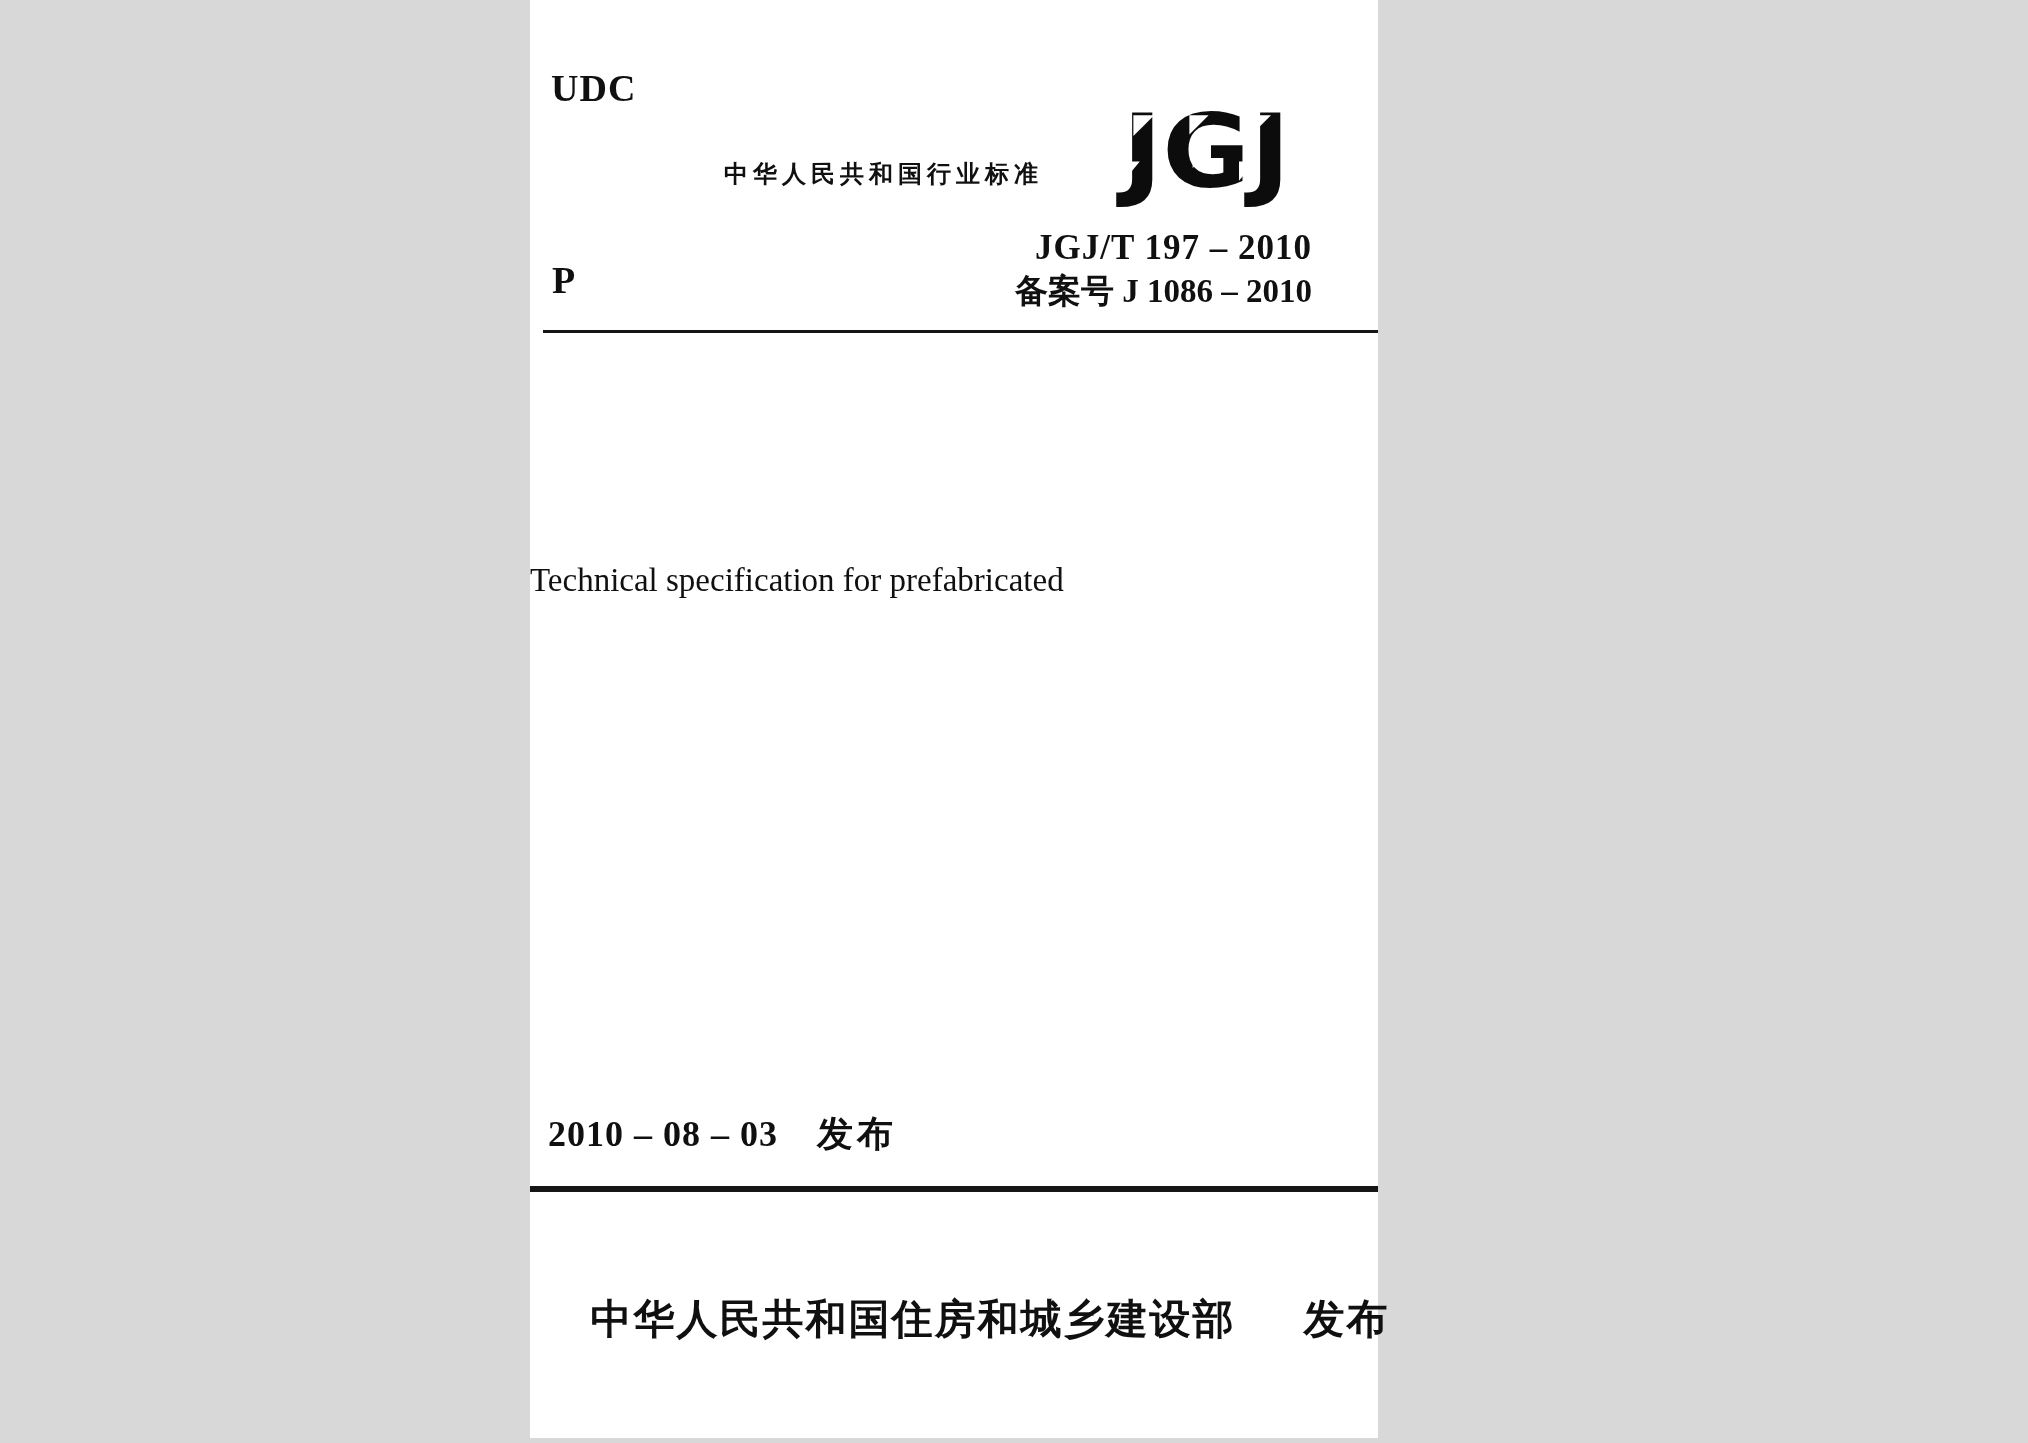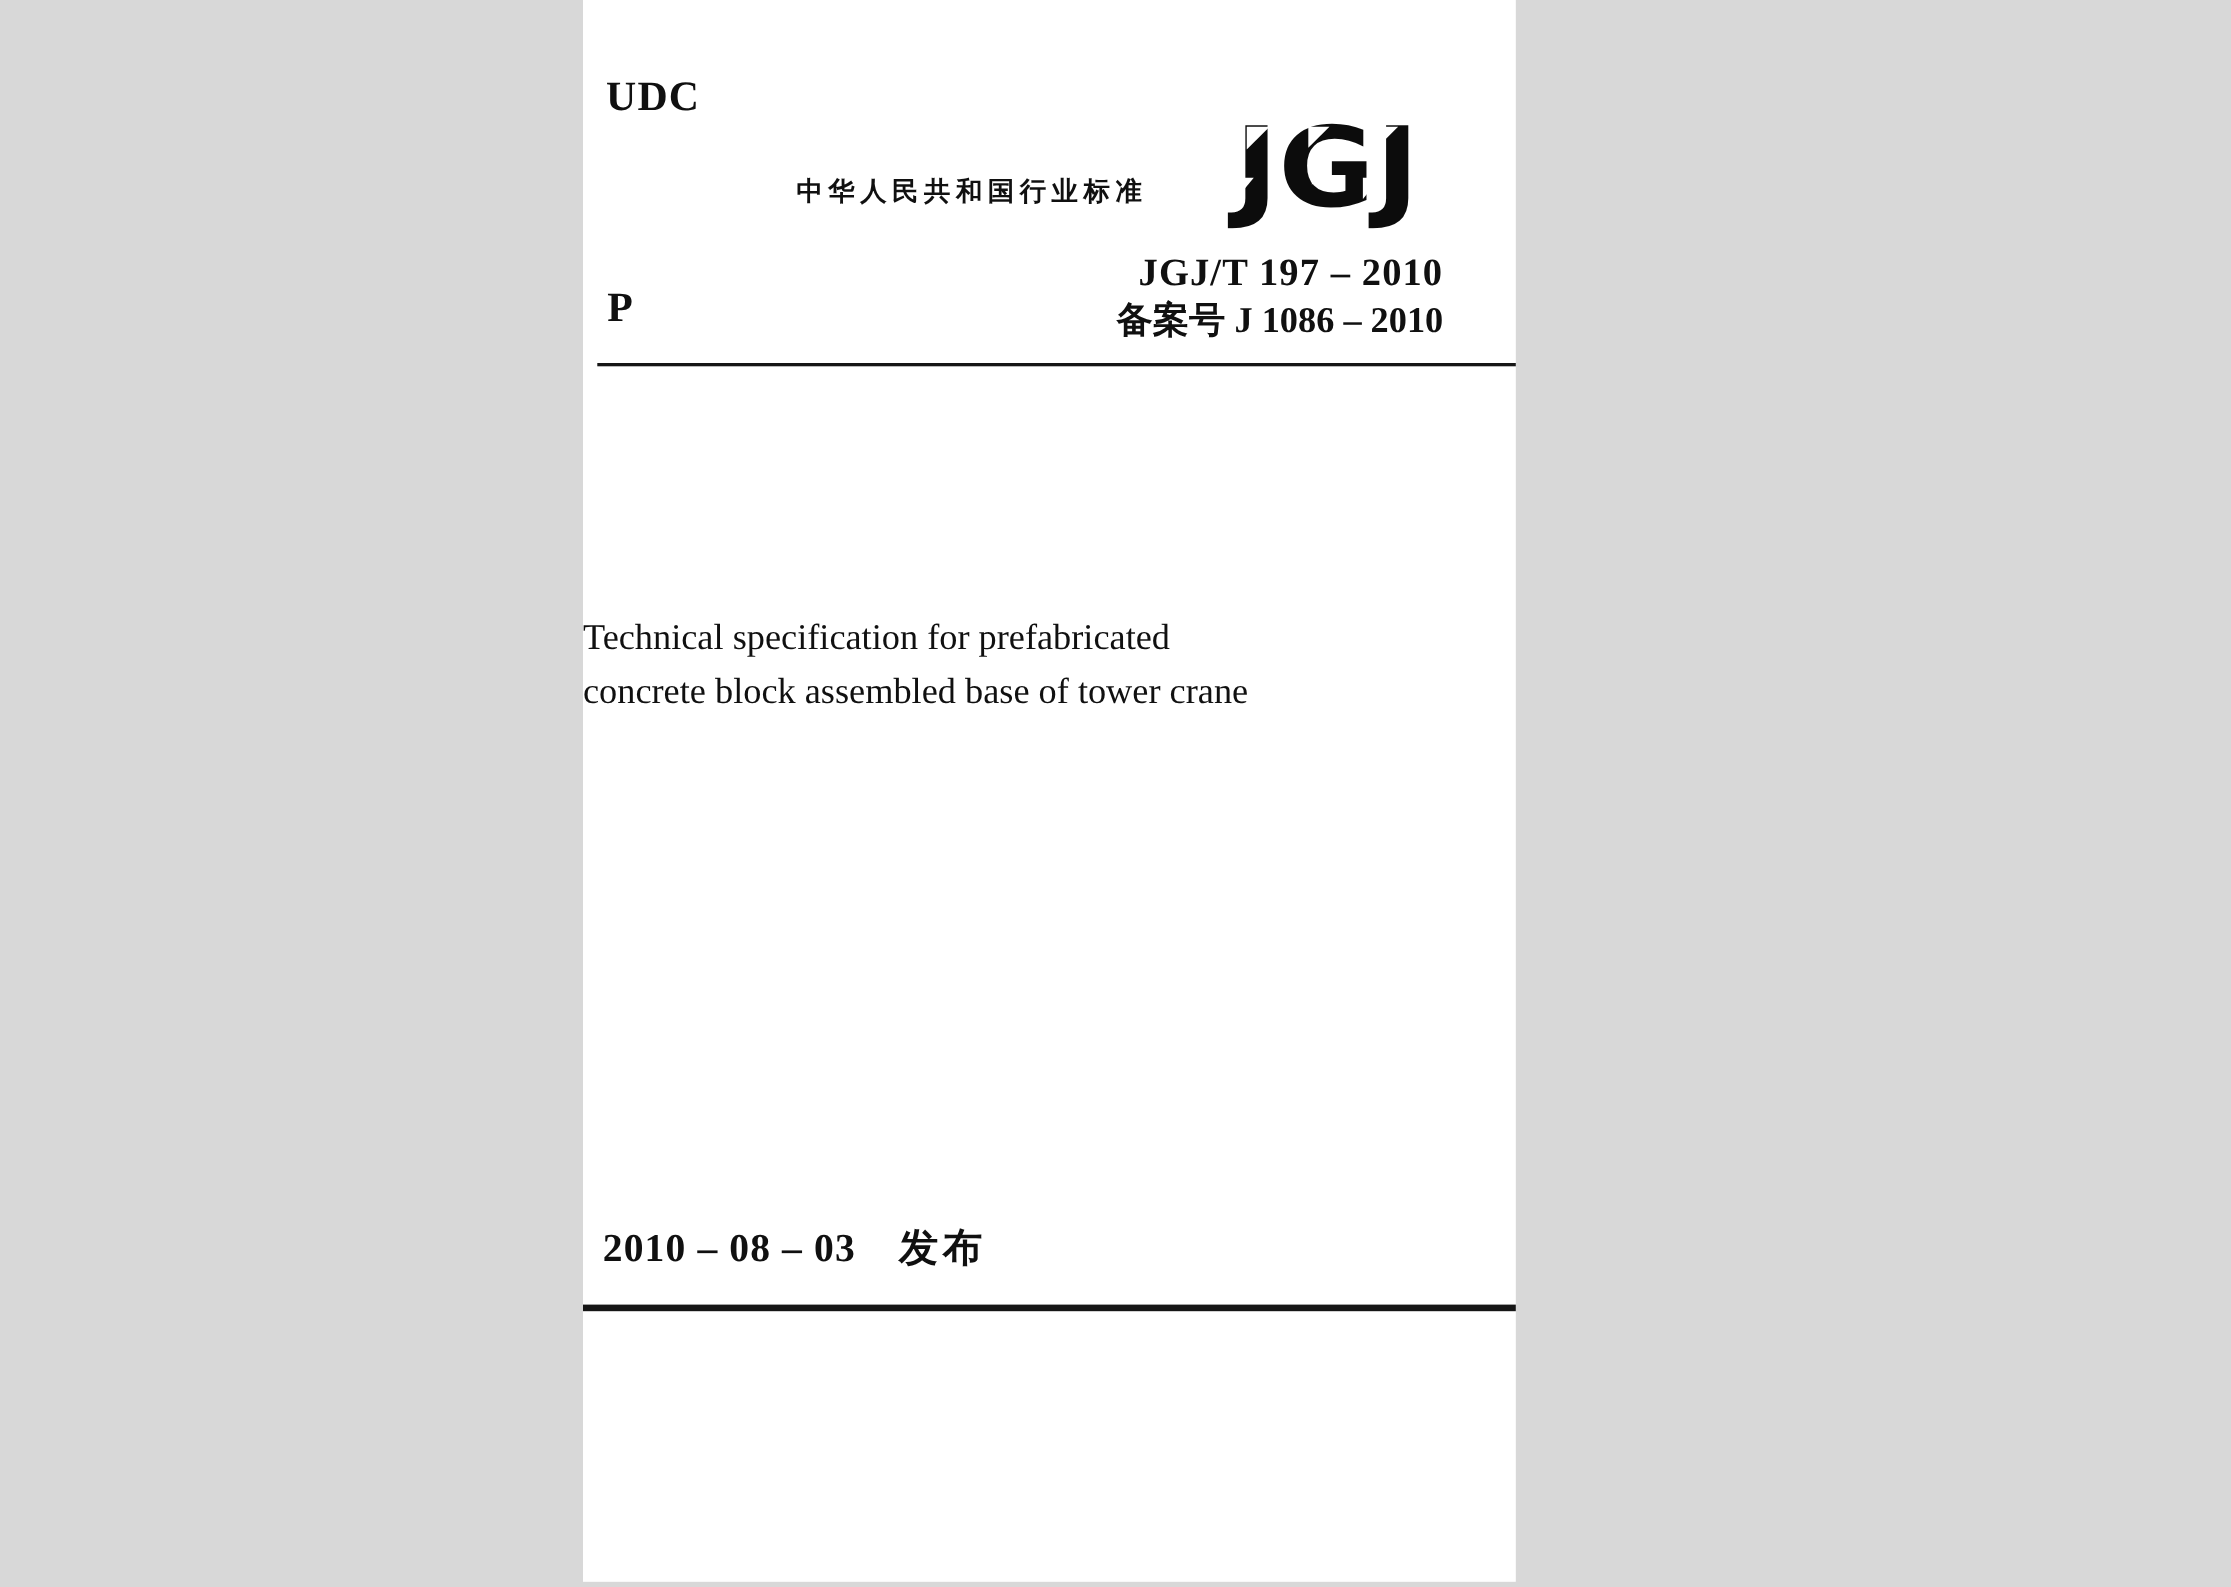"concrete block assembled base of" div { html: <div>concrete block assembled base of tower crane</div> -> none }
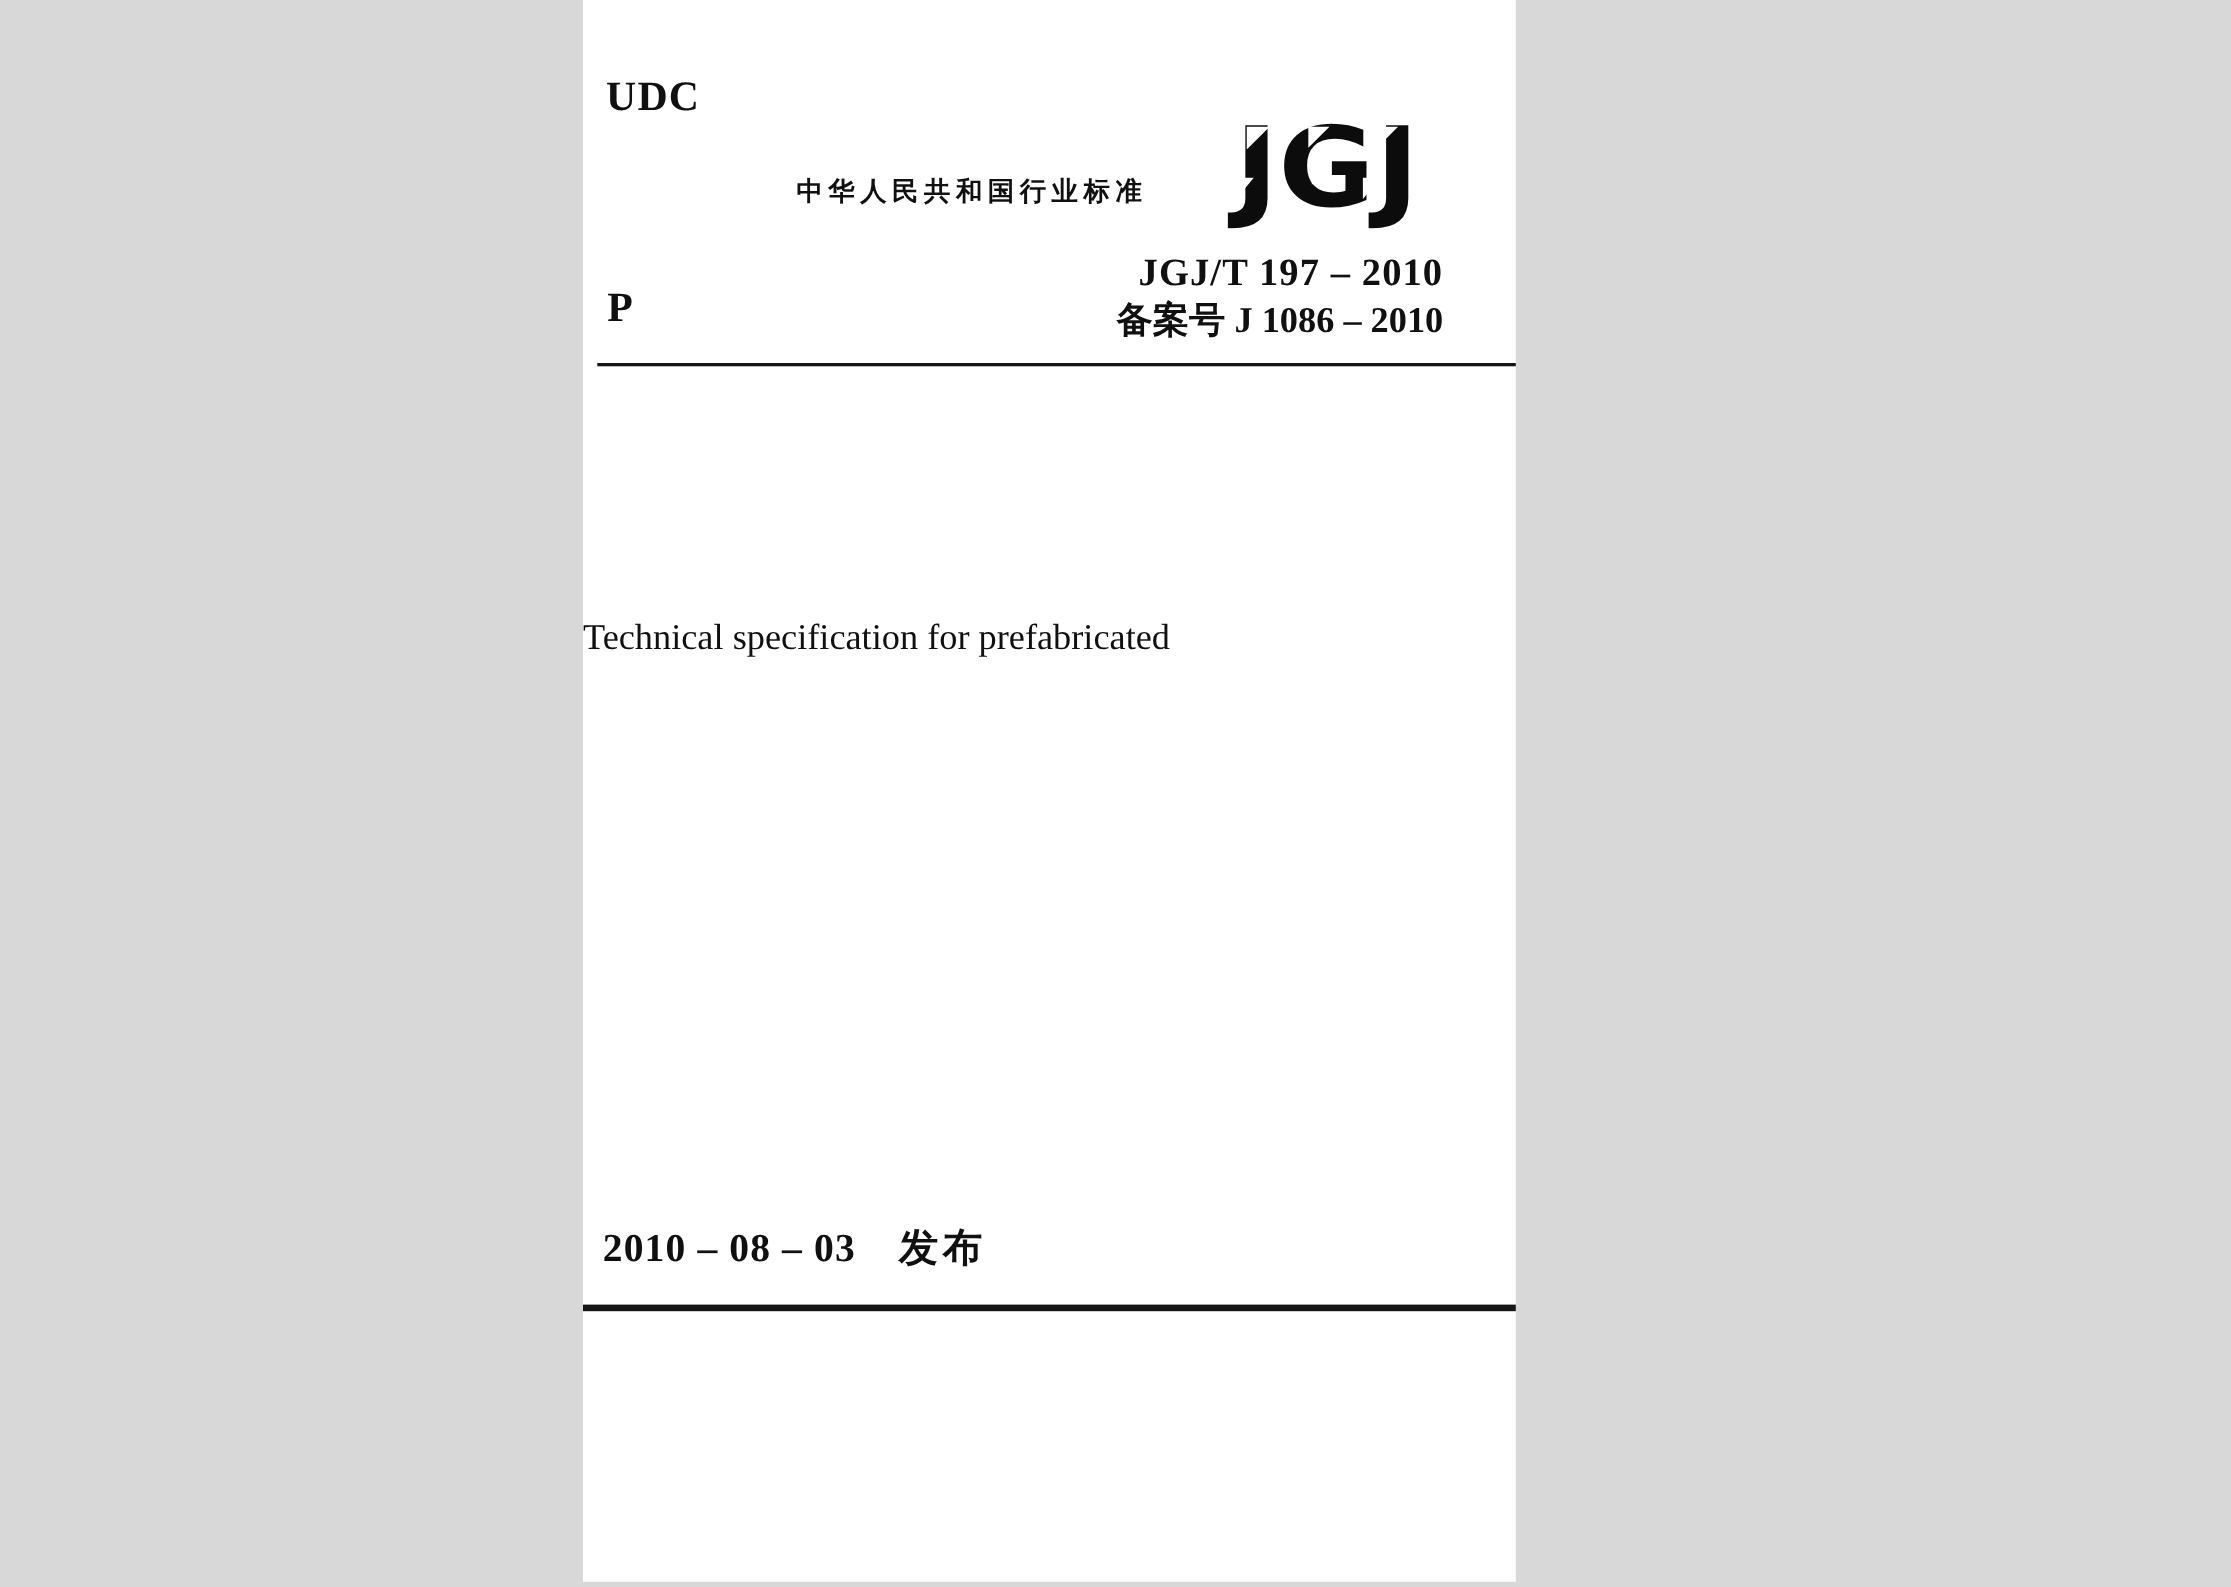"中华人民共和国住房和城乡建设部 发布" div.abs { html: none -> <div> <span>中华人民共和国住房和城乡建设部</span><span>发布</span> </div> }
